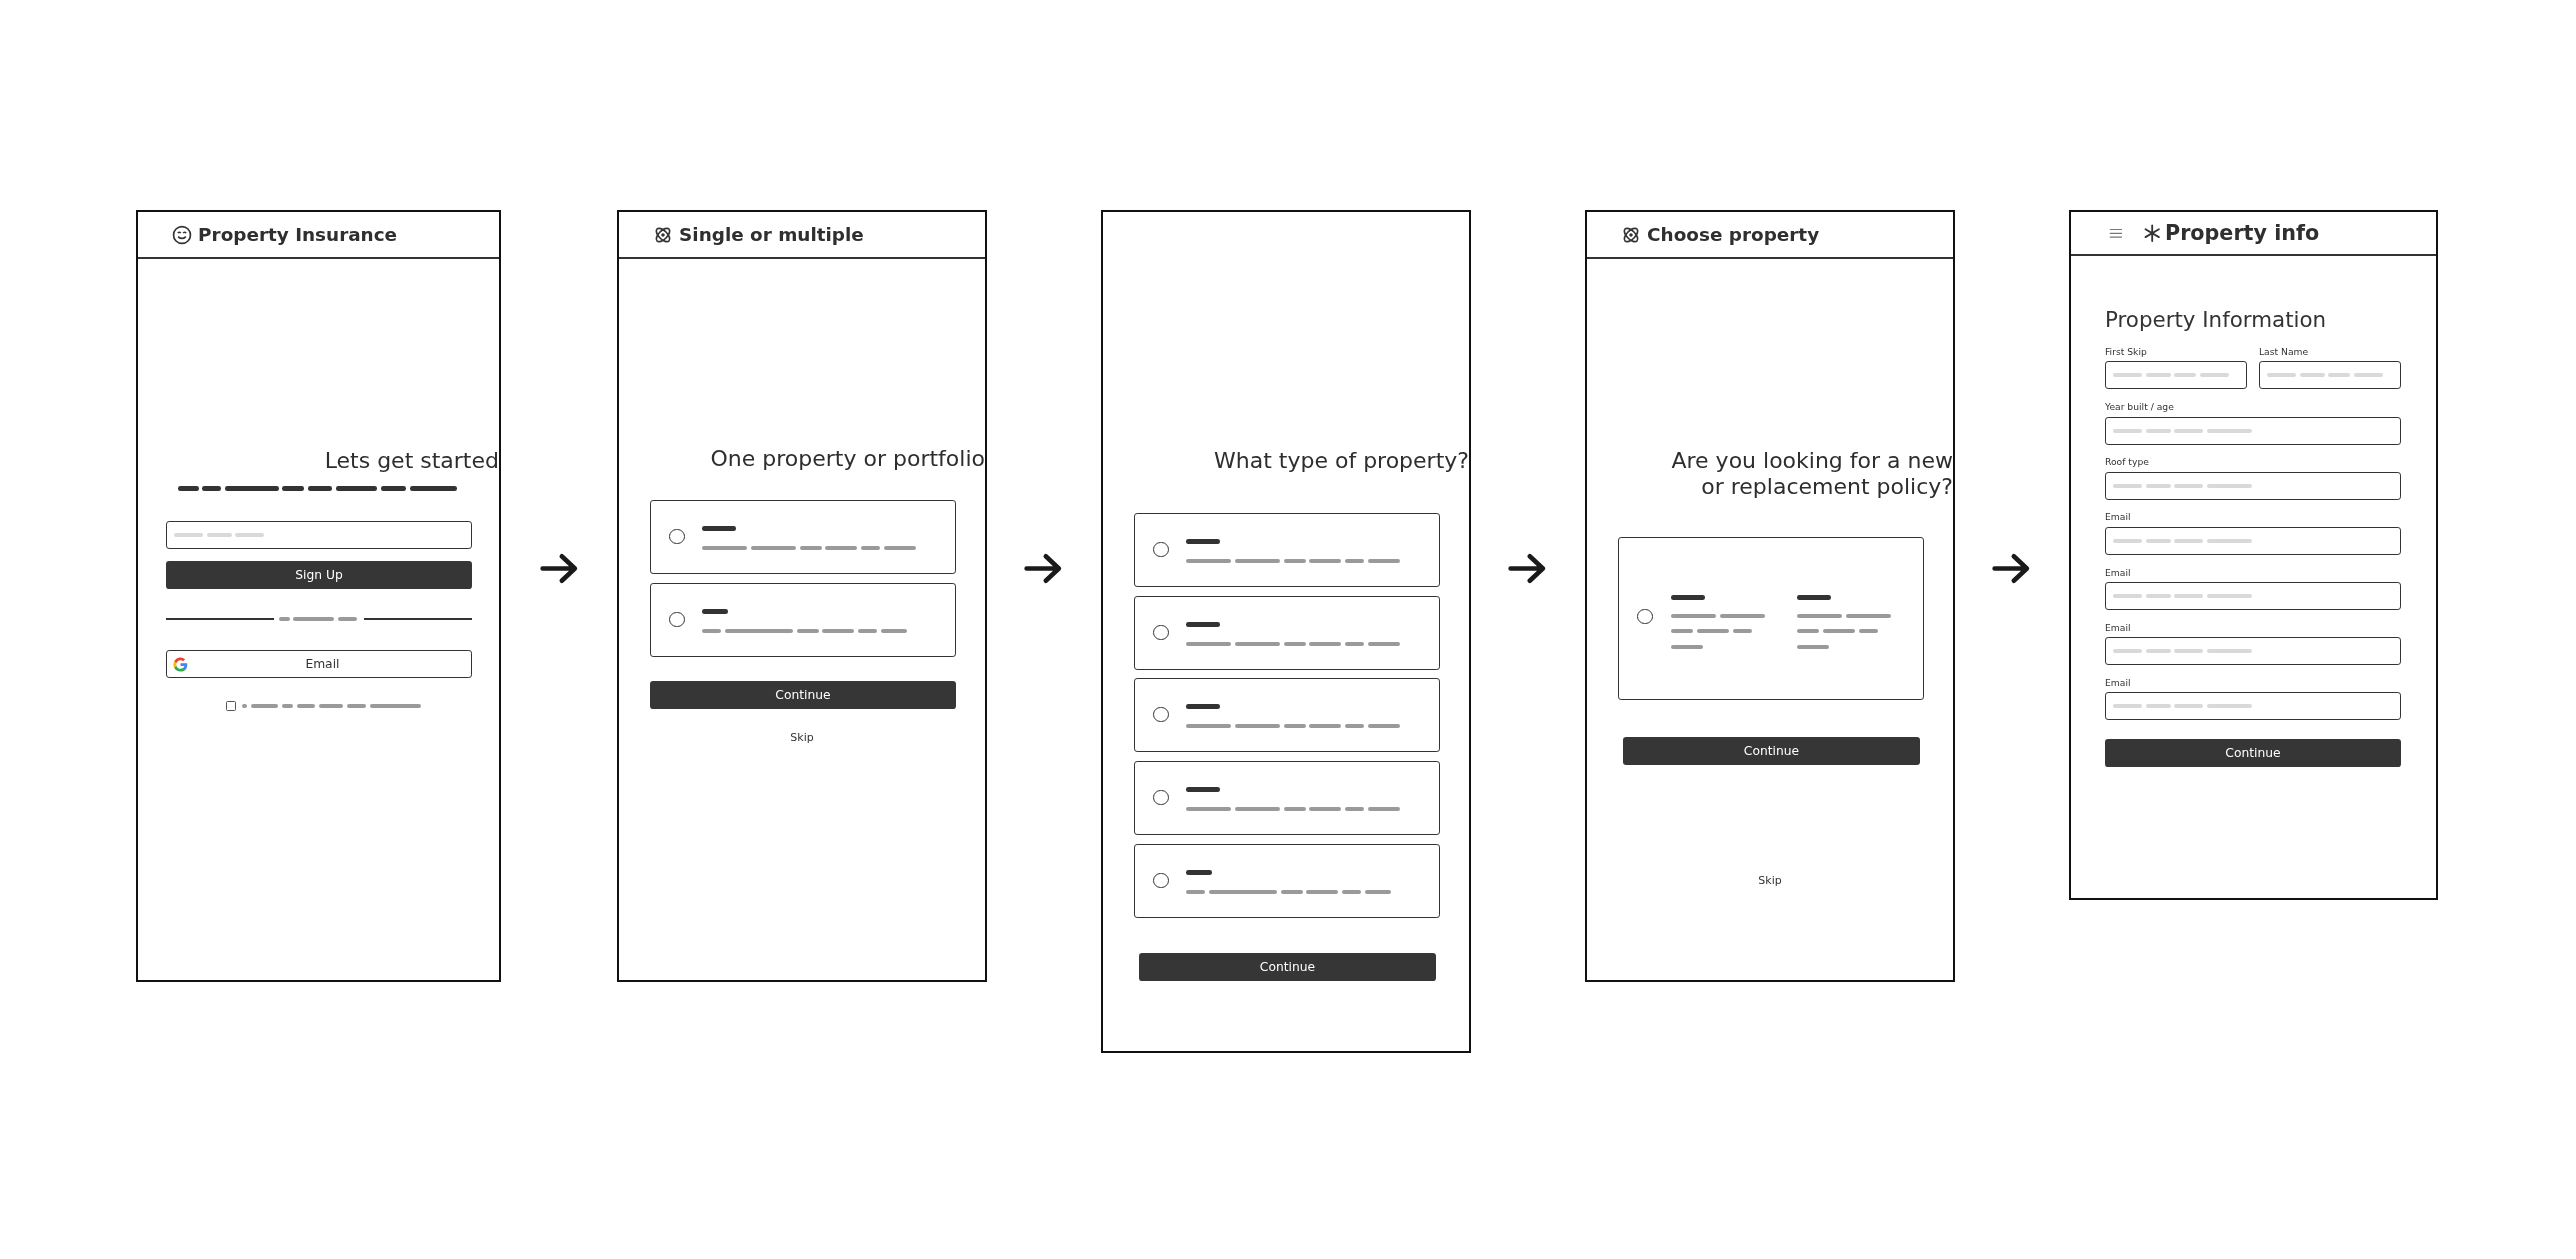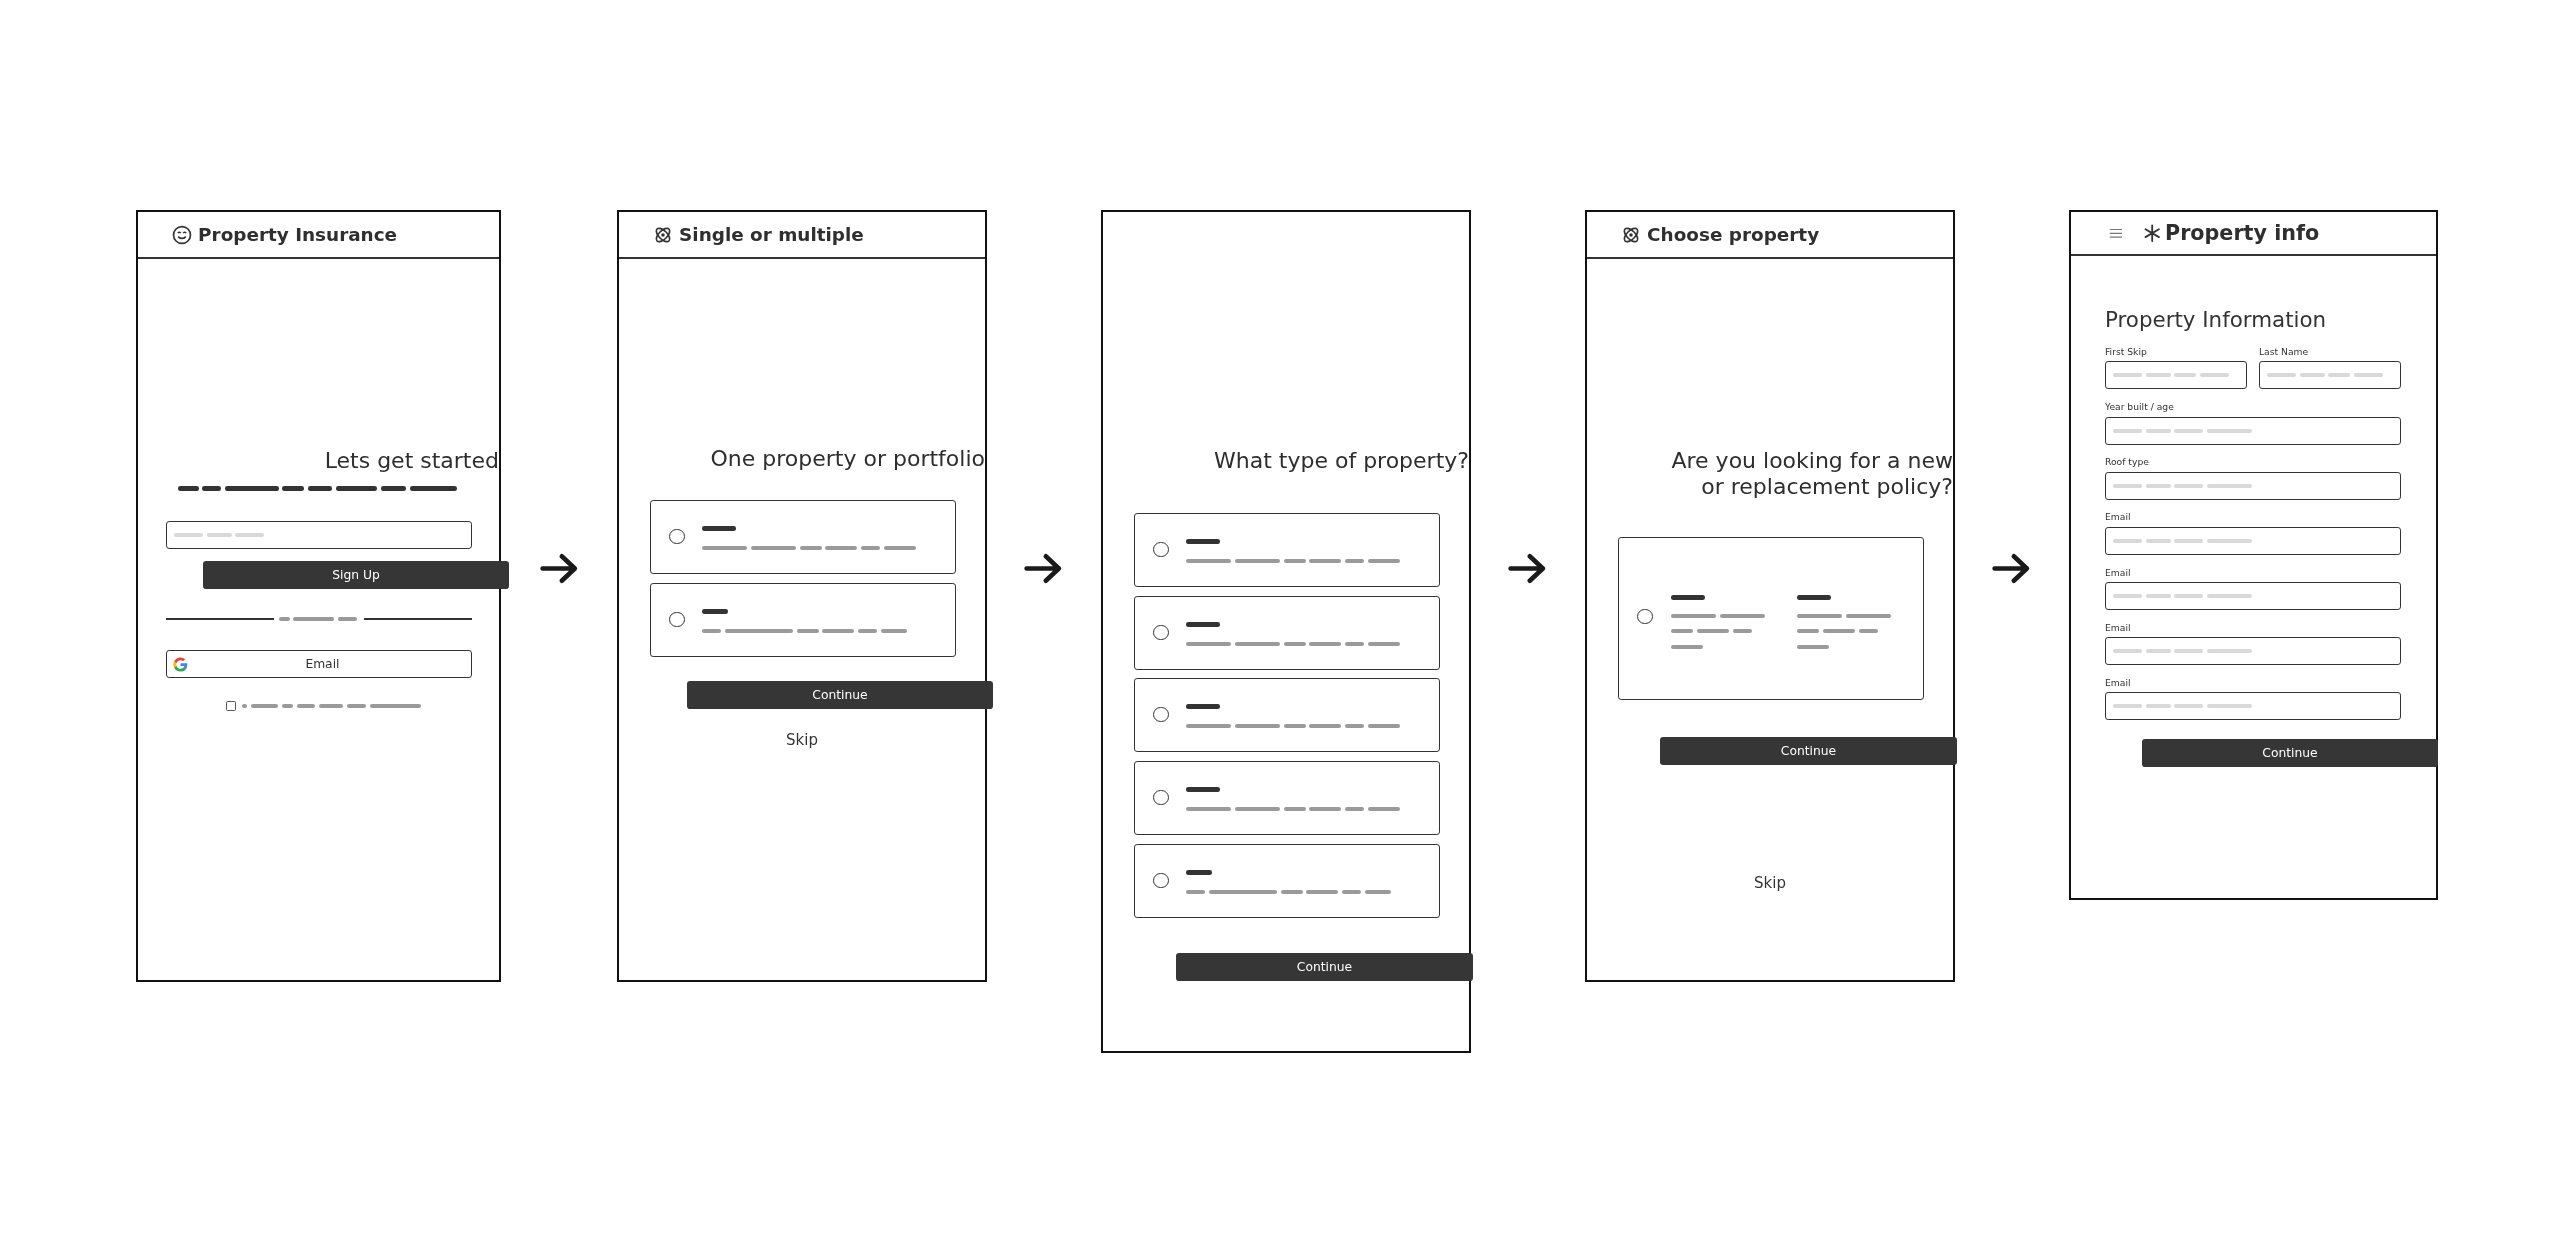"Sign Up" .btn-dark { margin-left: 37px -> none }
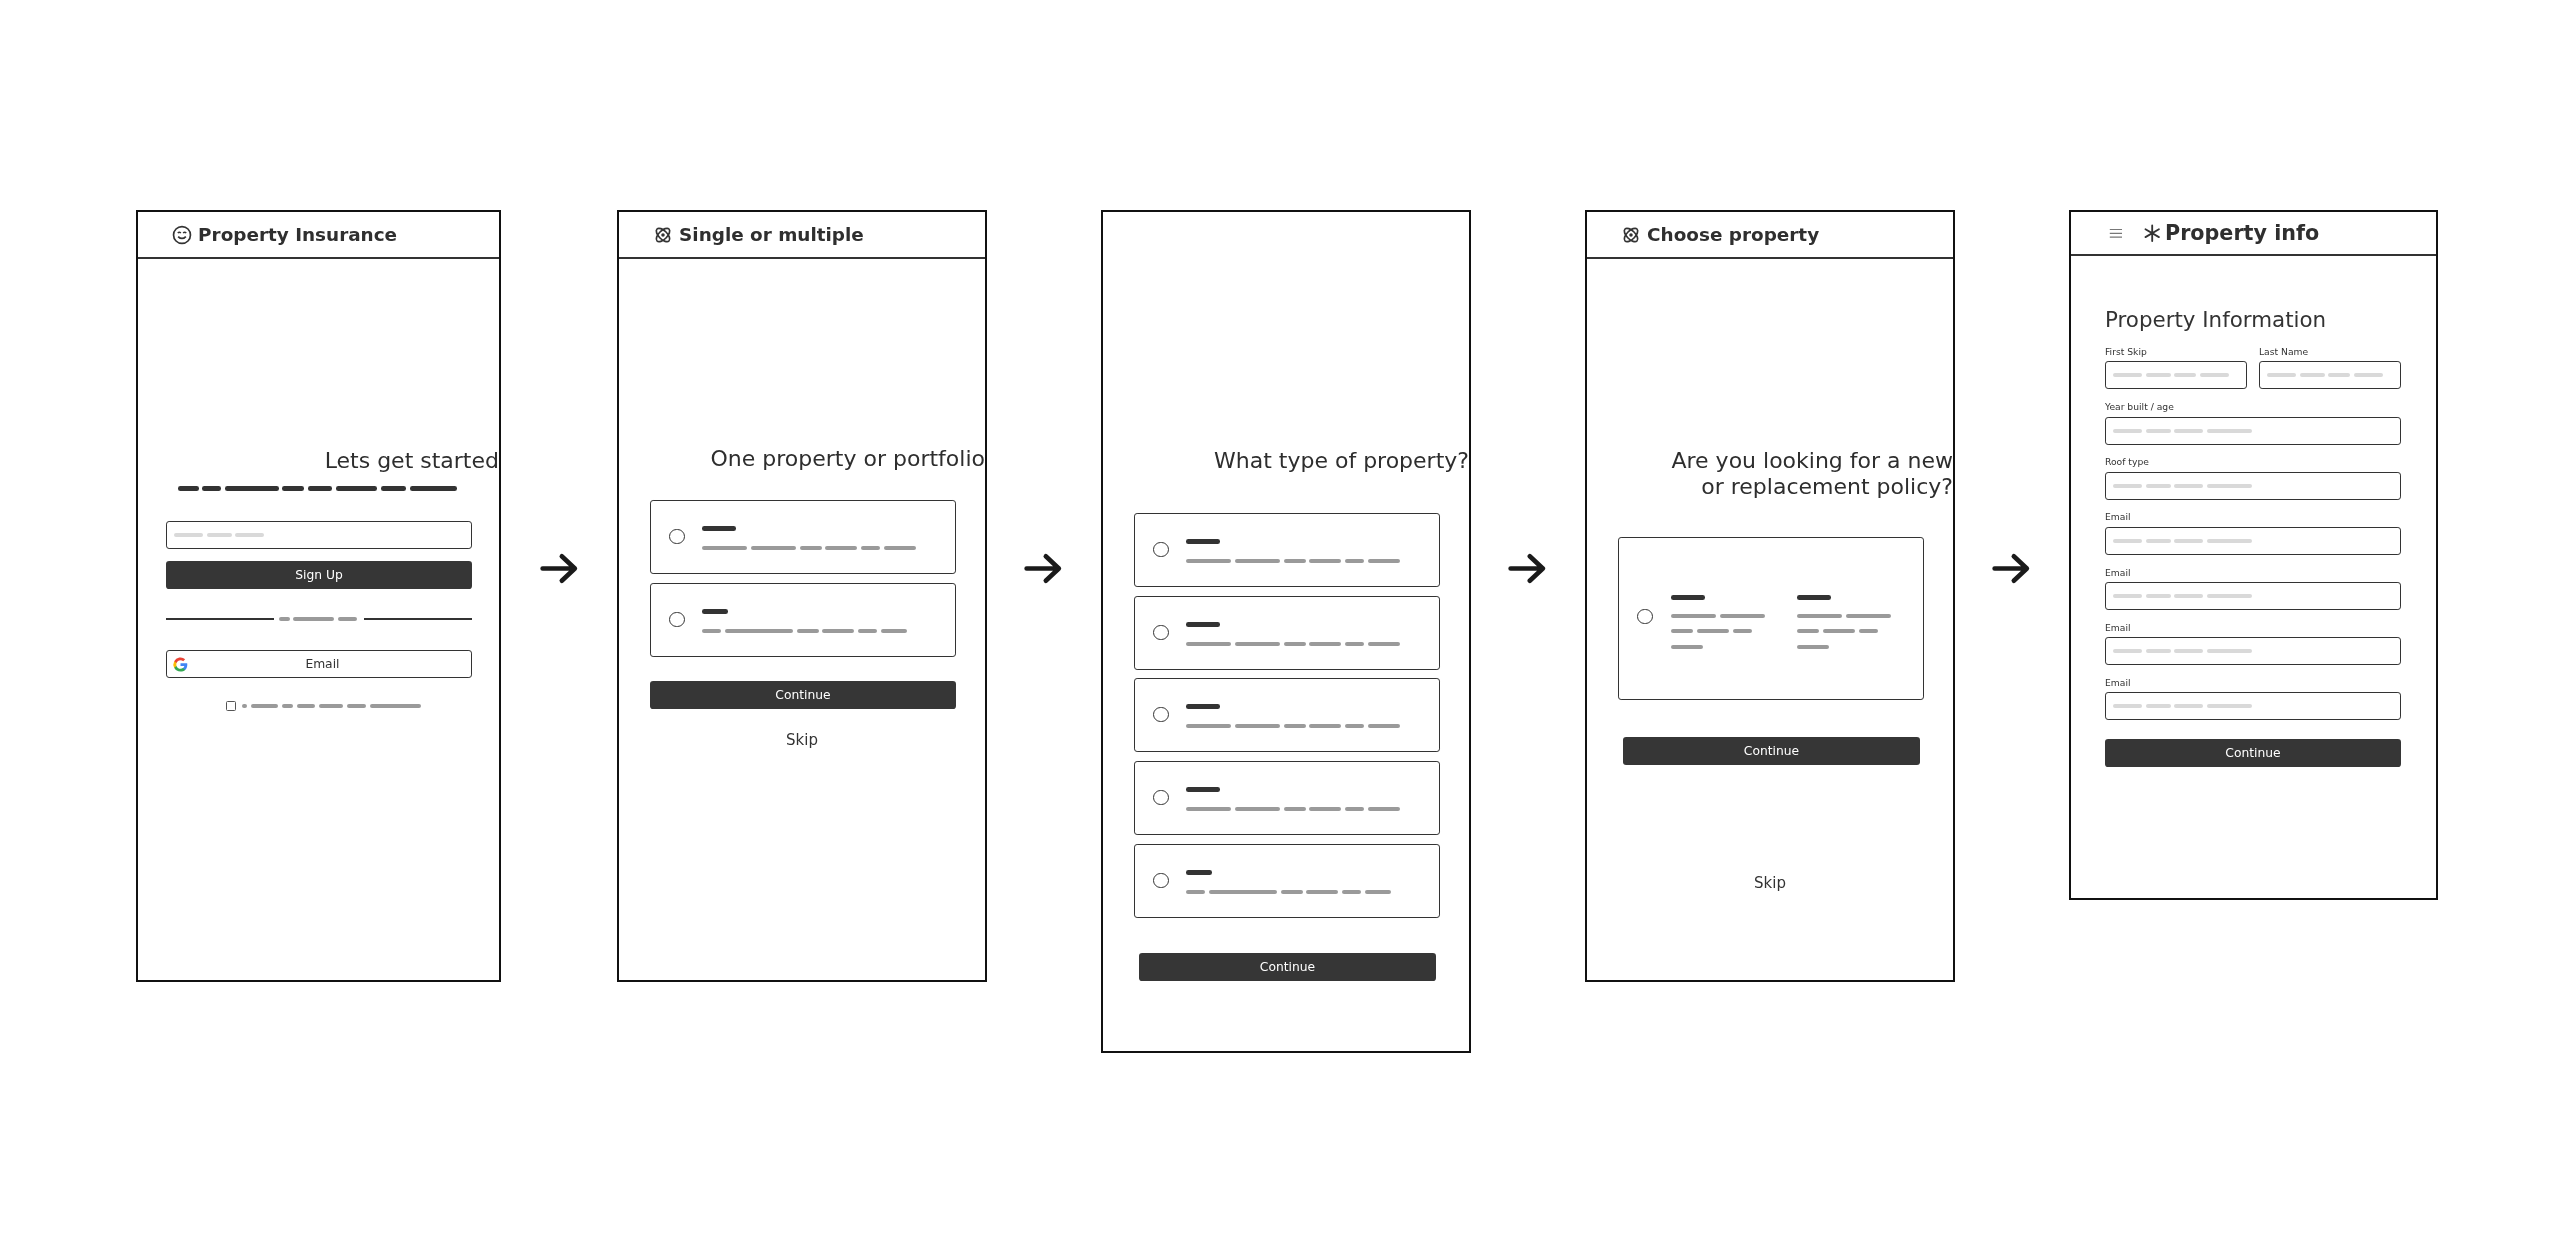"Skip" .link { font-size: 15px -> 11px }
